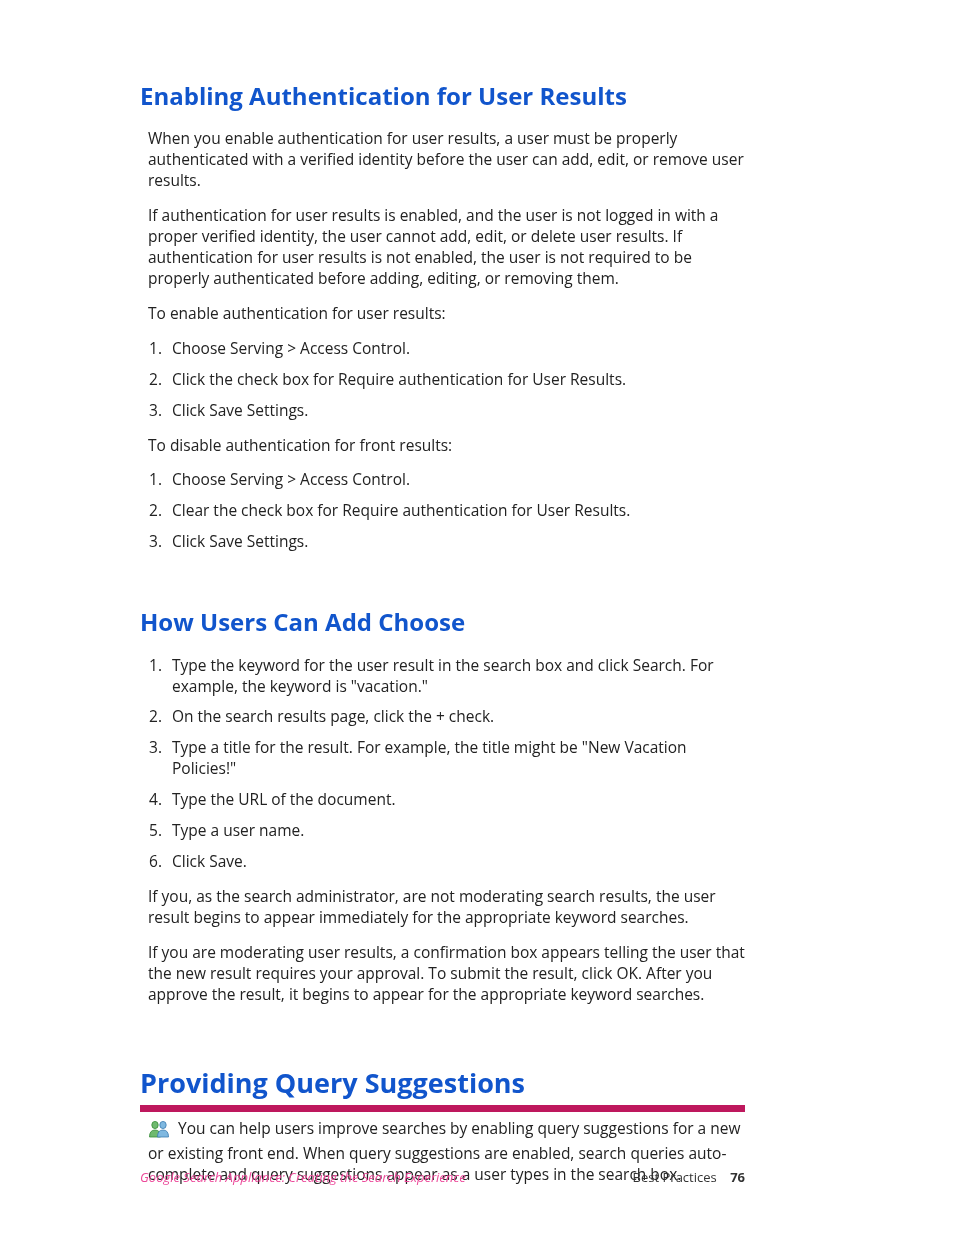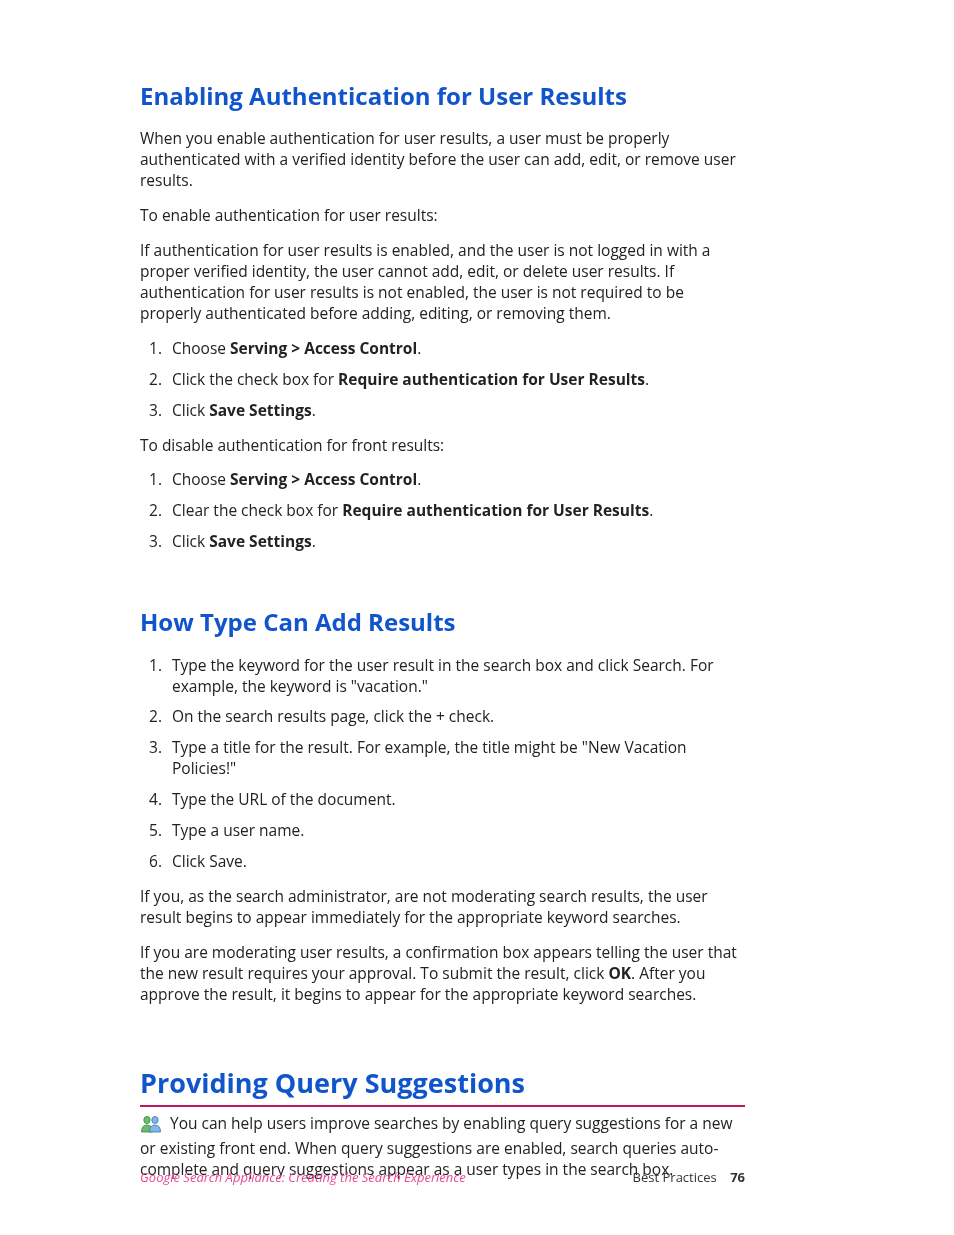"When you enable authentication for" p { margin: 0 0 14px 0 -> 0 0 14px 8px }
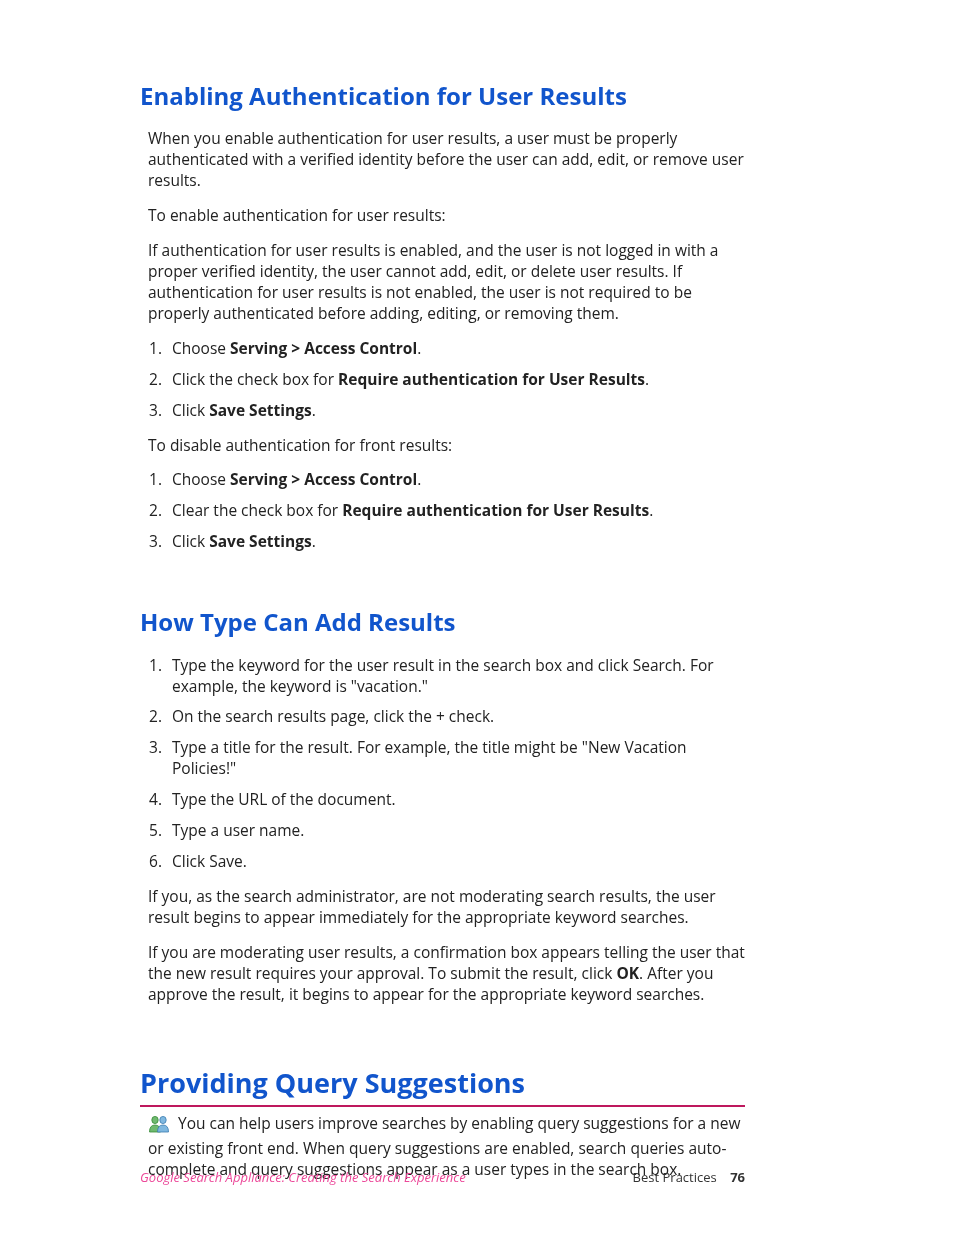"To enable authentication for user" p { order: before "If authentication for user results" -> after "If authentication for user results" }
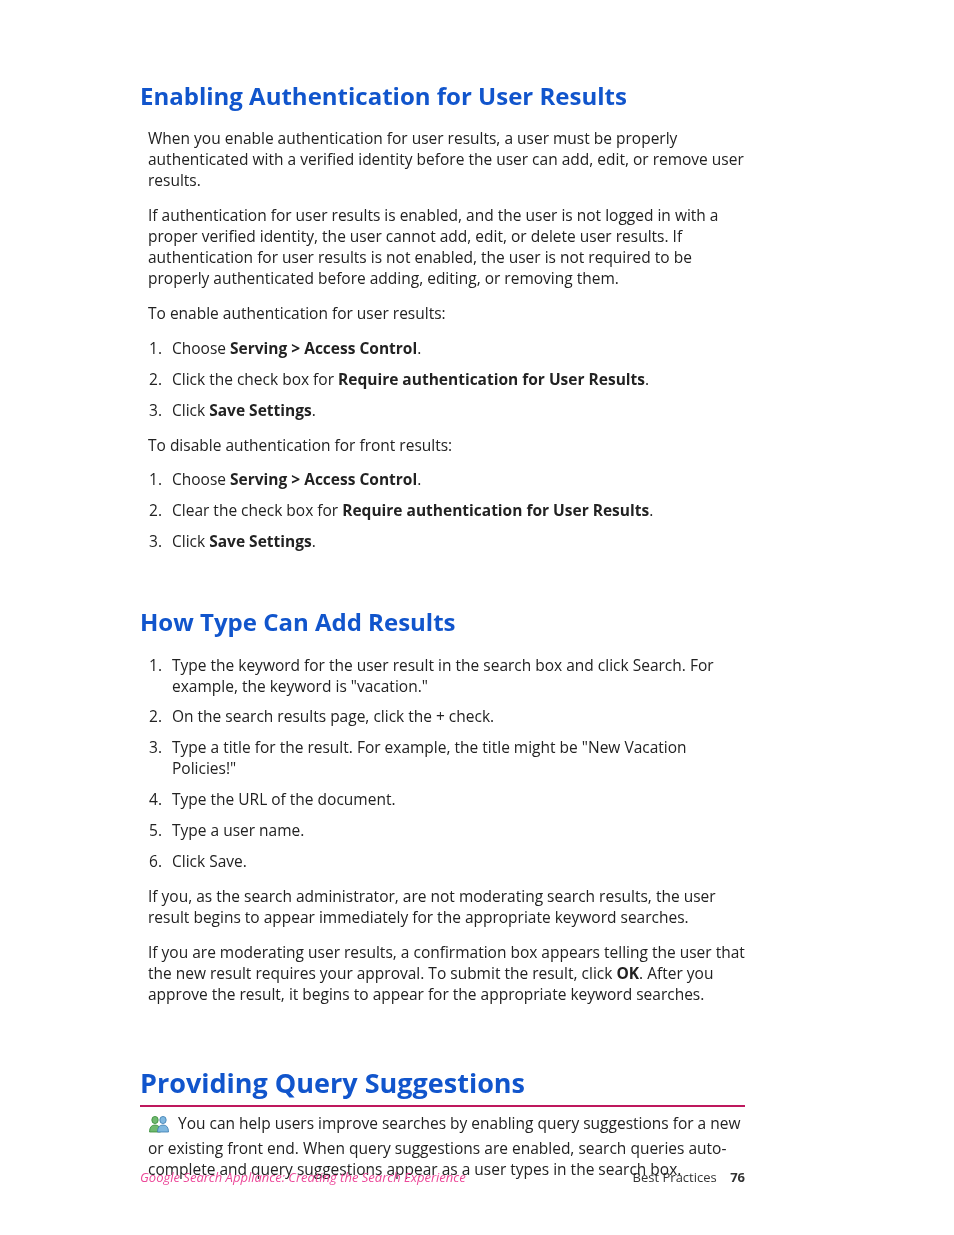"Serving > Access Control" .bold { font-weight: 700 -> 400 }
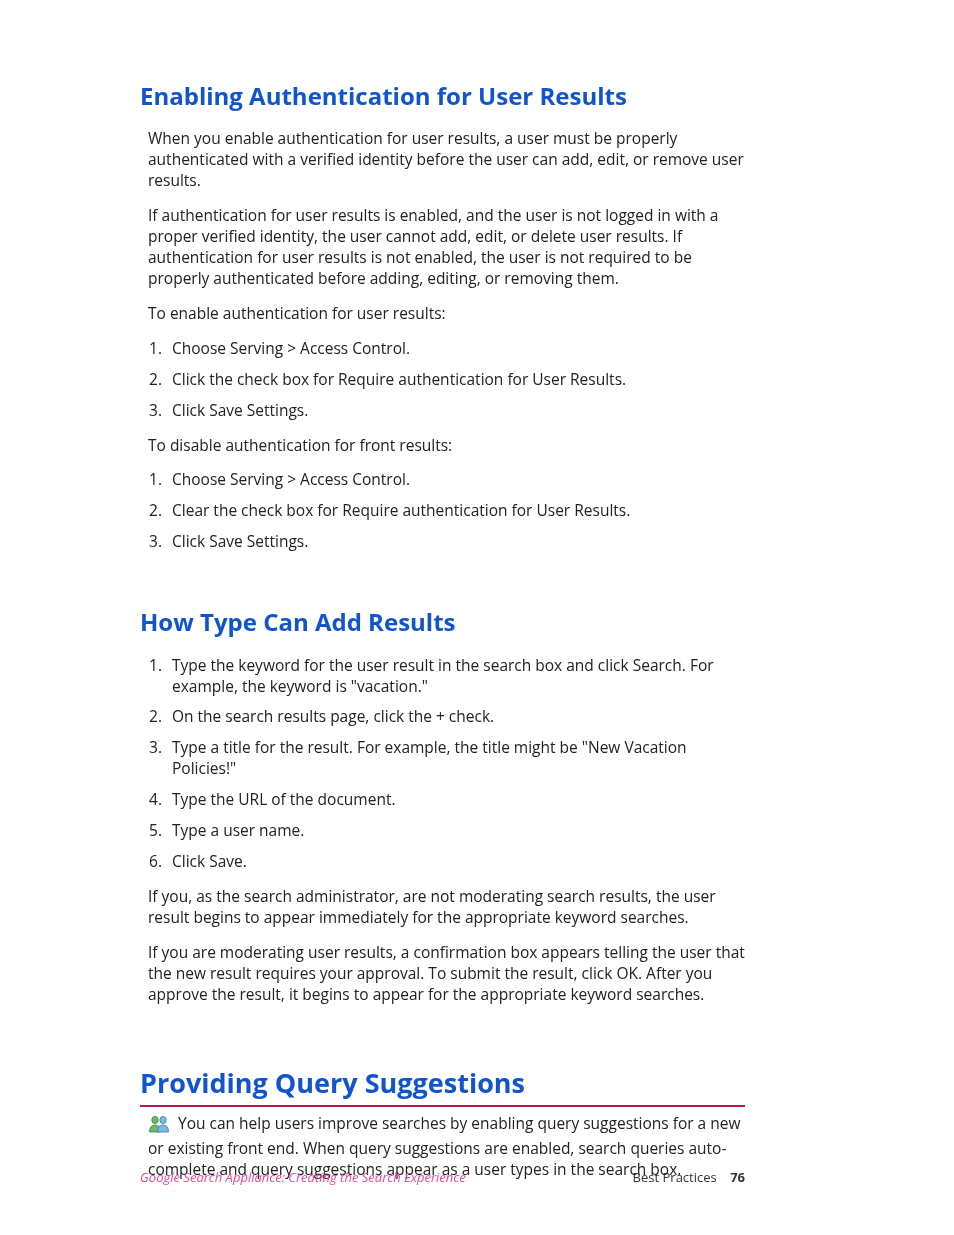"How Type Can Add Results" h2.section { text: Type Can Add Results -> Users Can Add Choose }
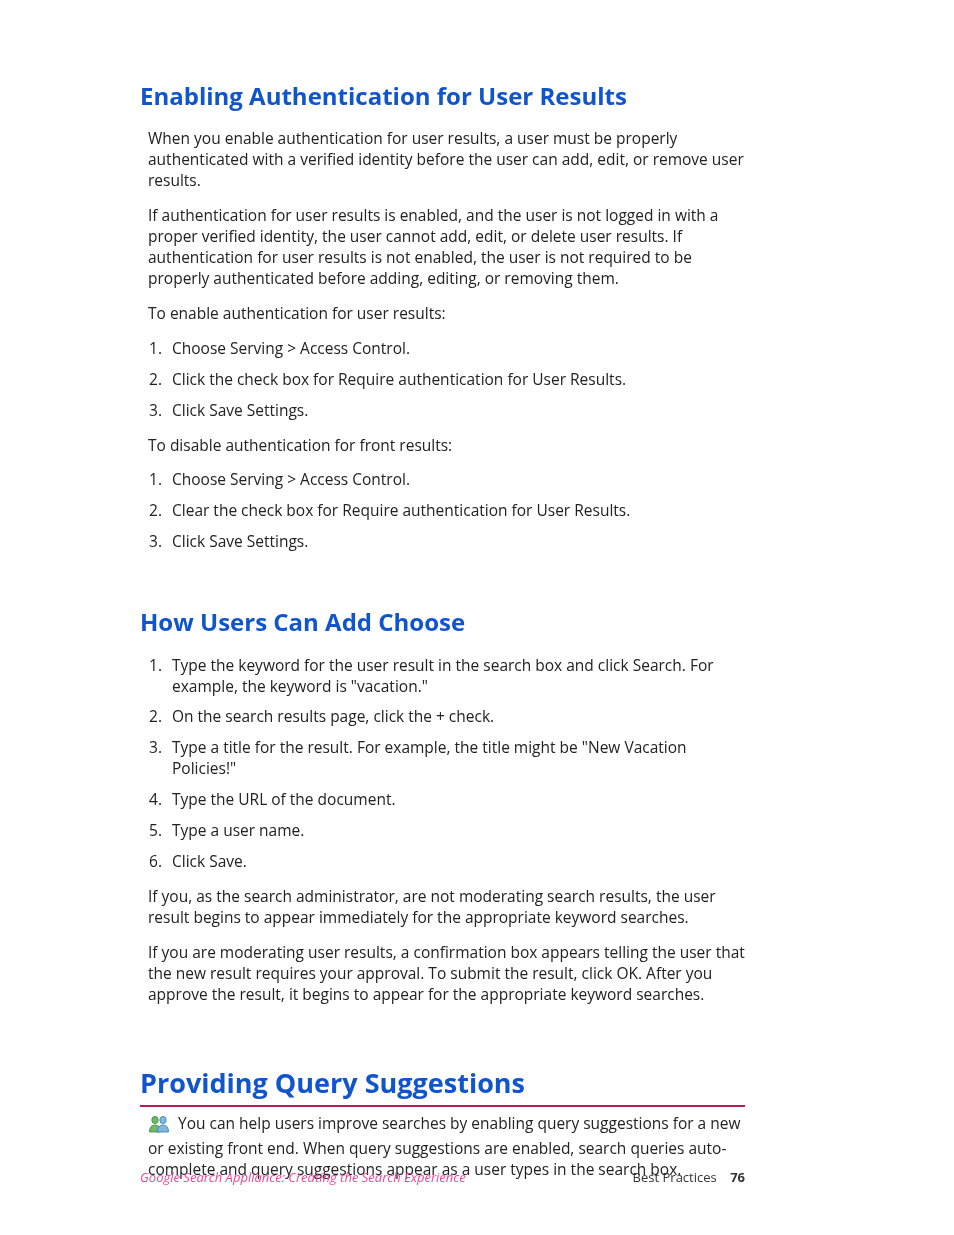"Providing Query Suggestions" h2.major { border-bottom: 2px solid #be185d -> 7px solid #be185d }
